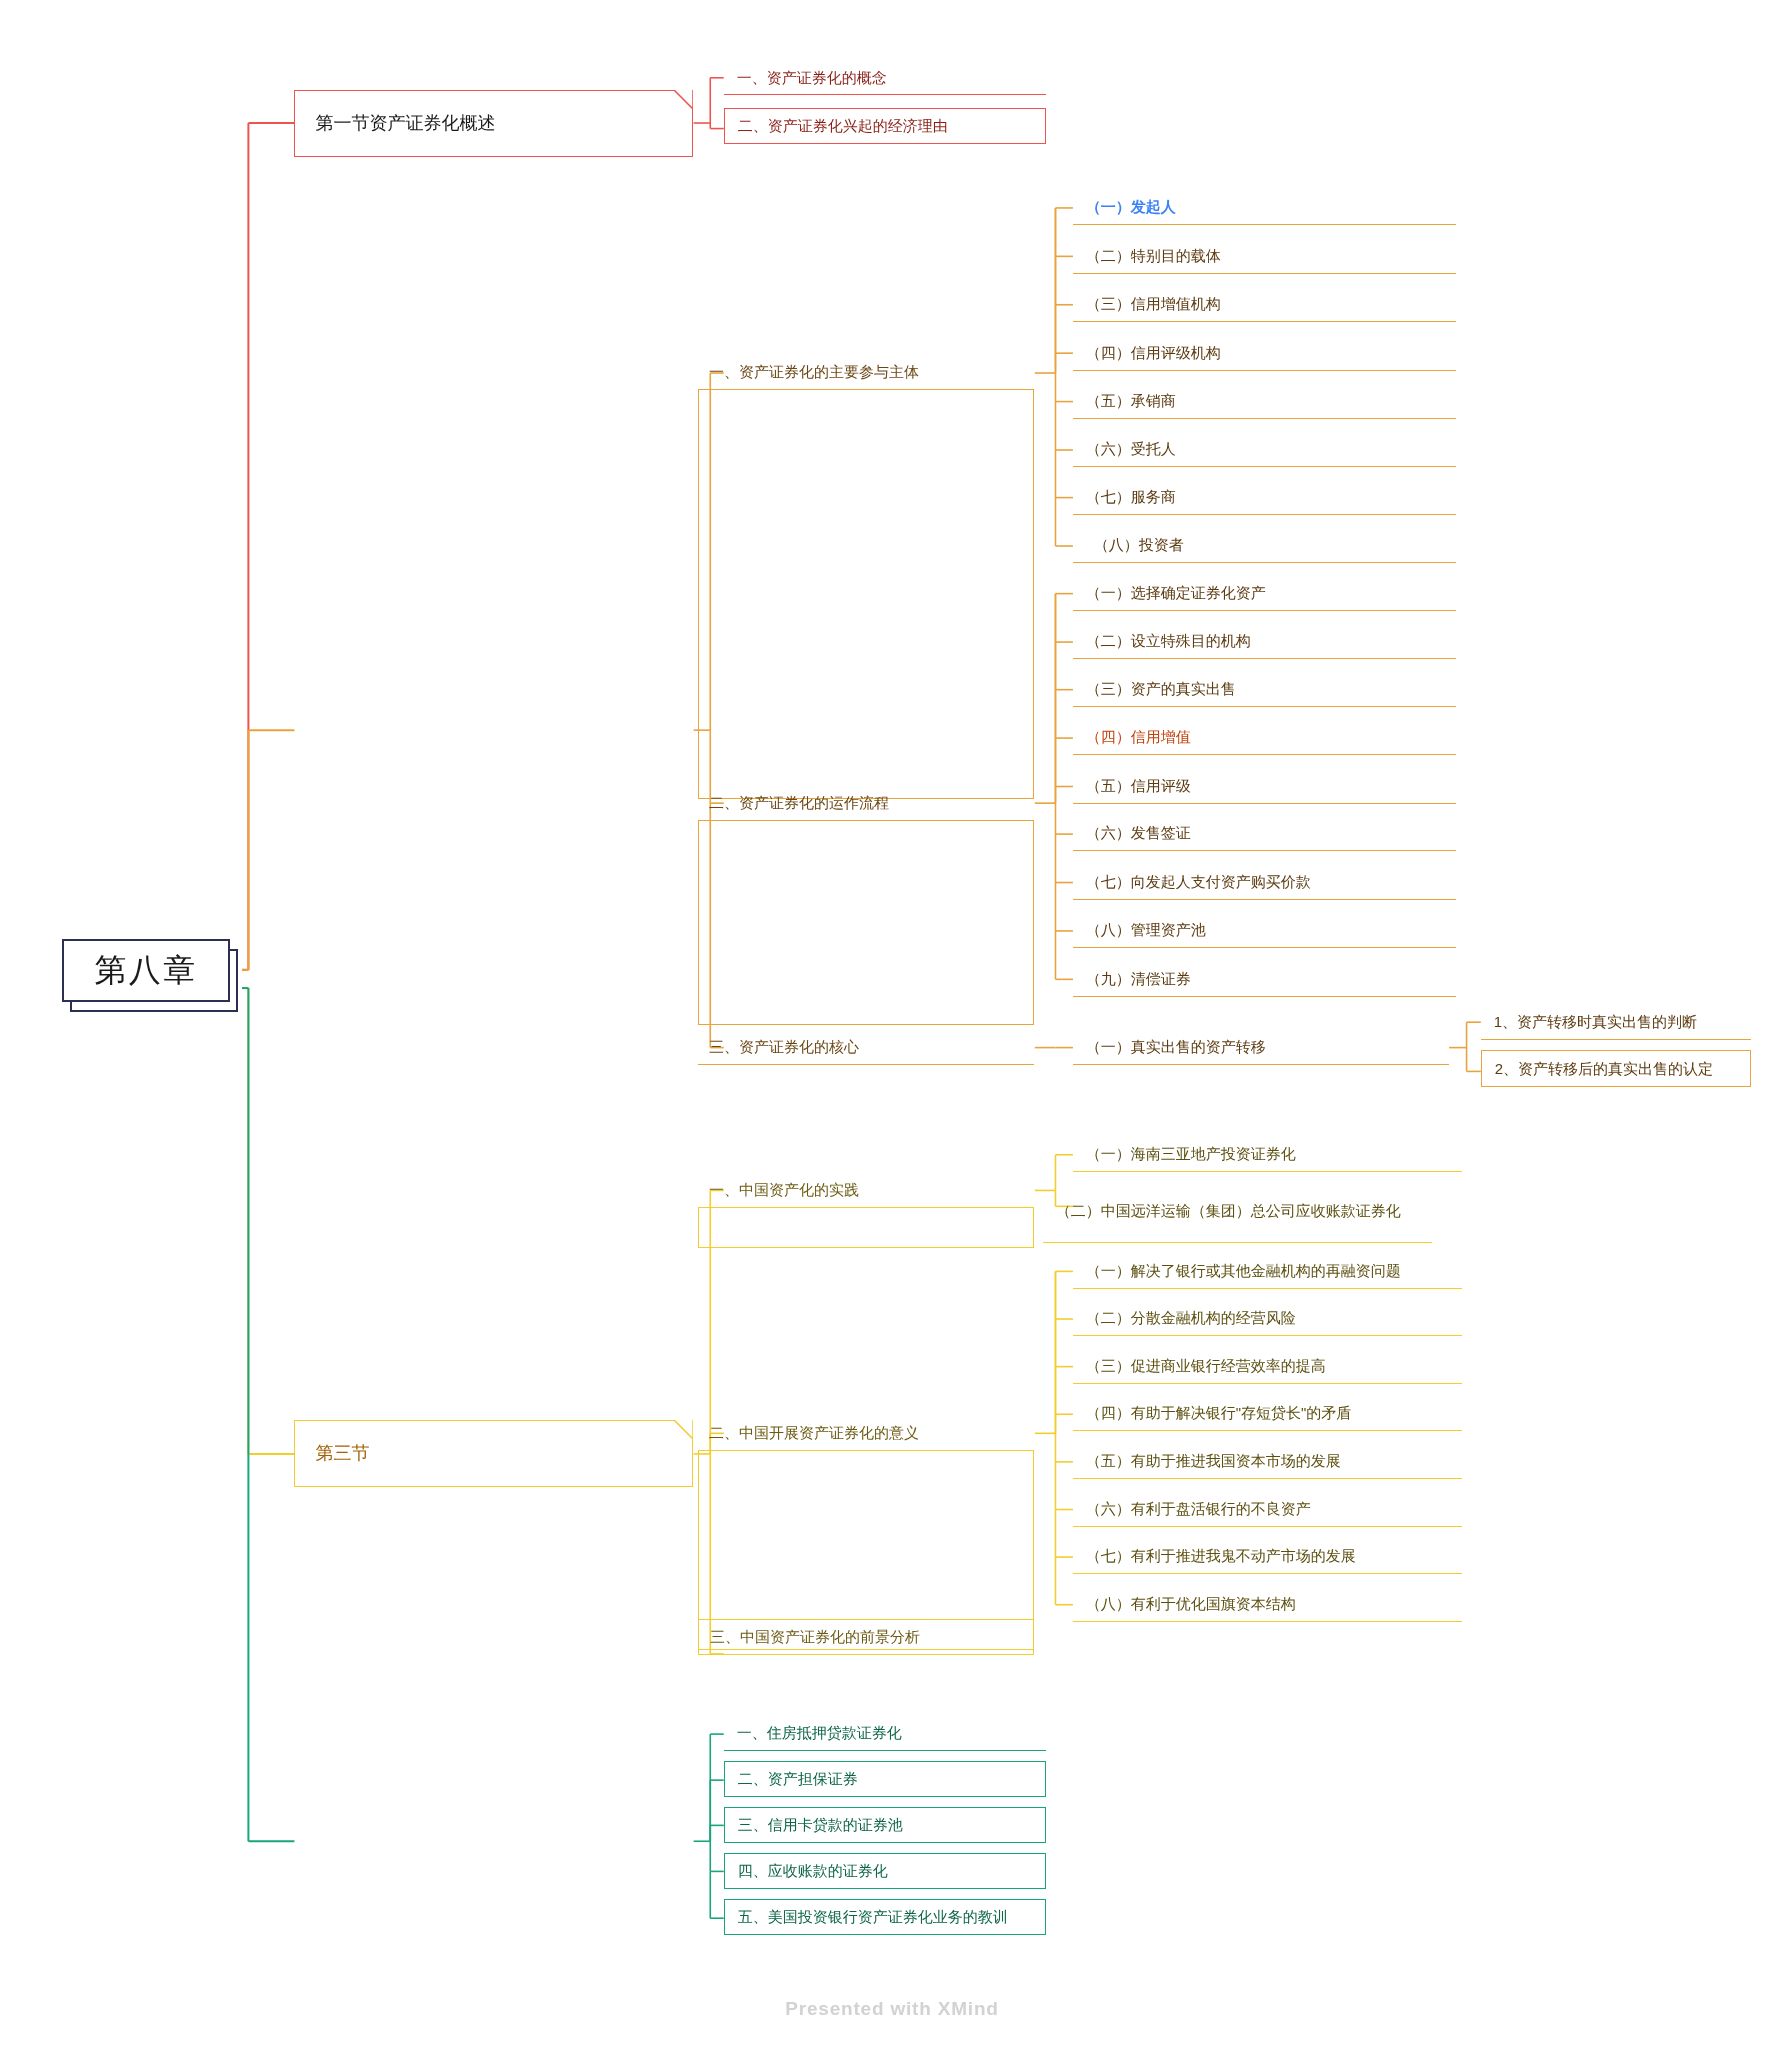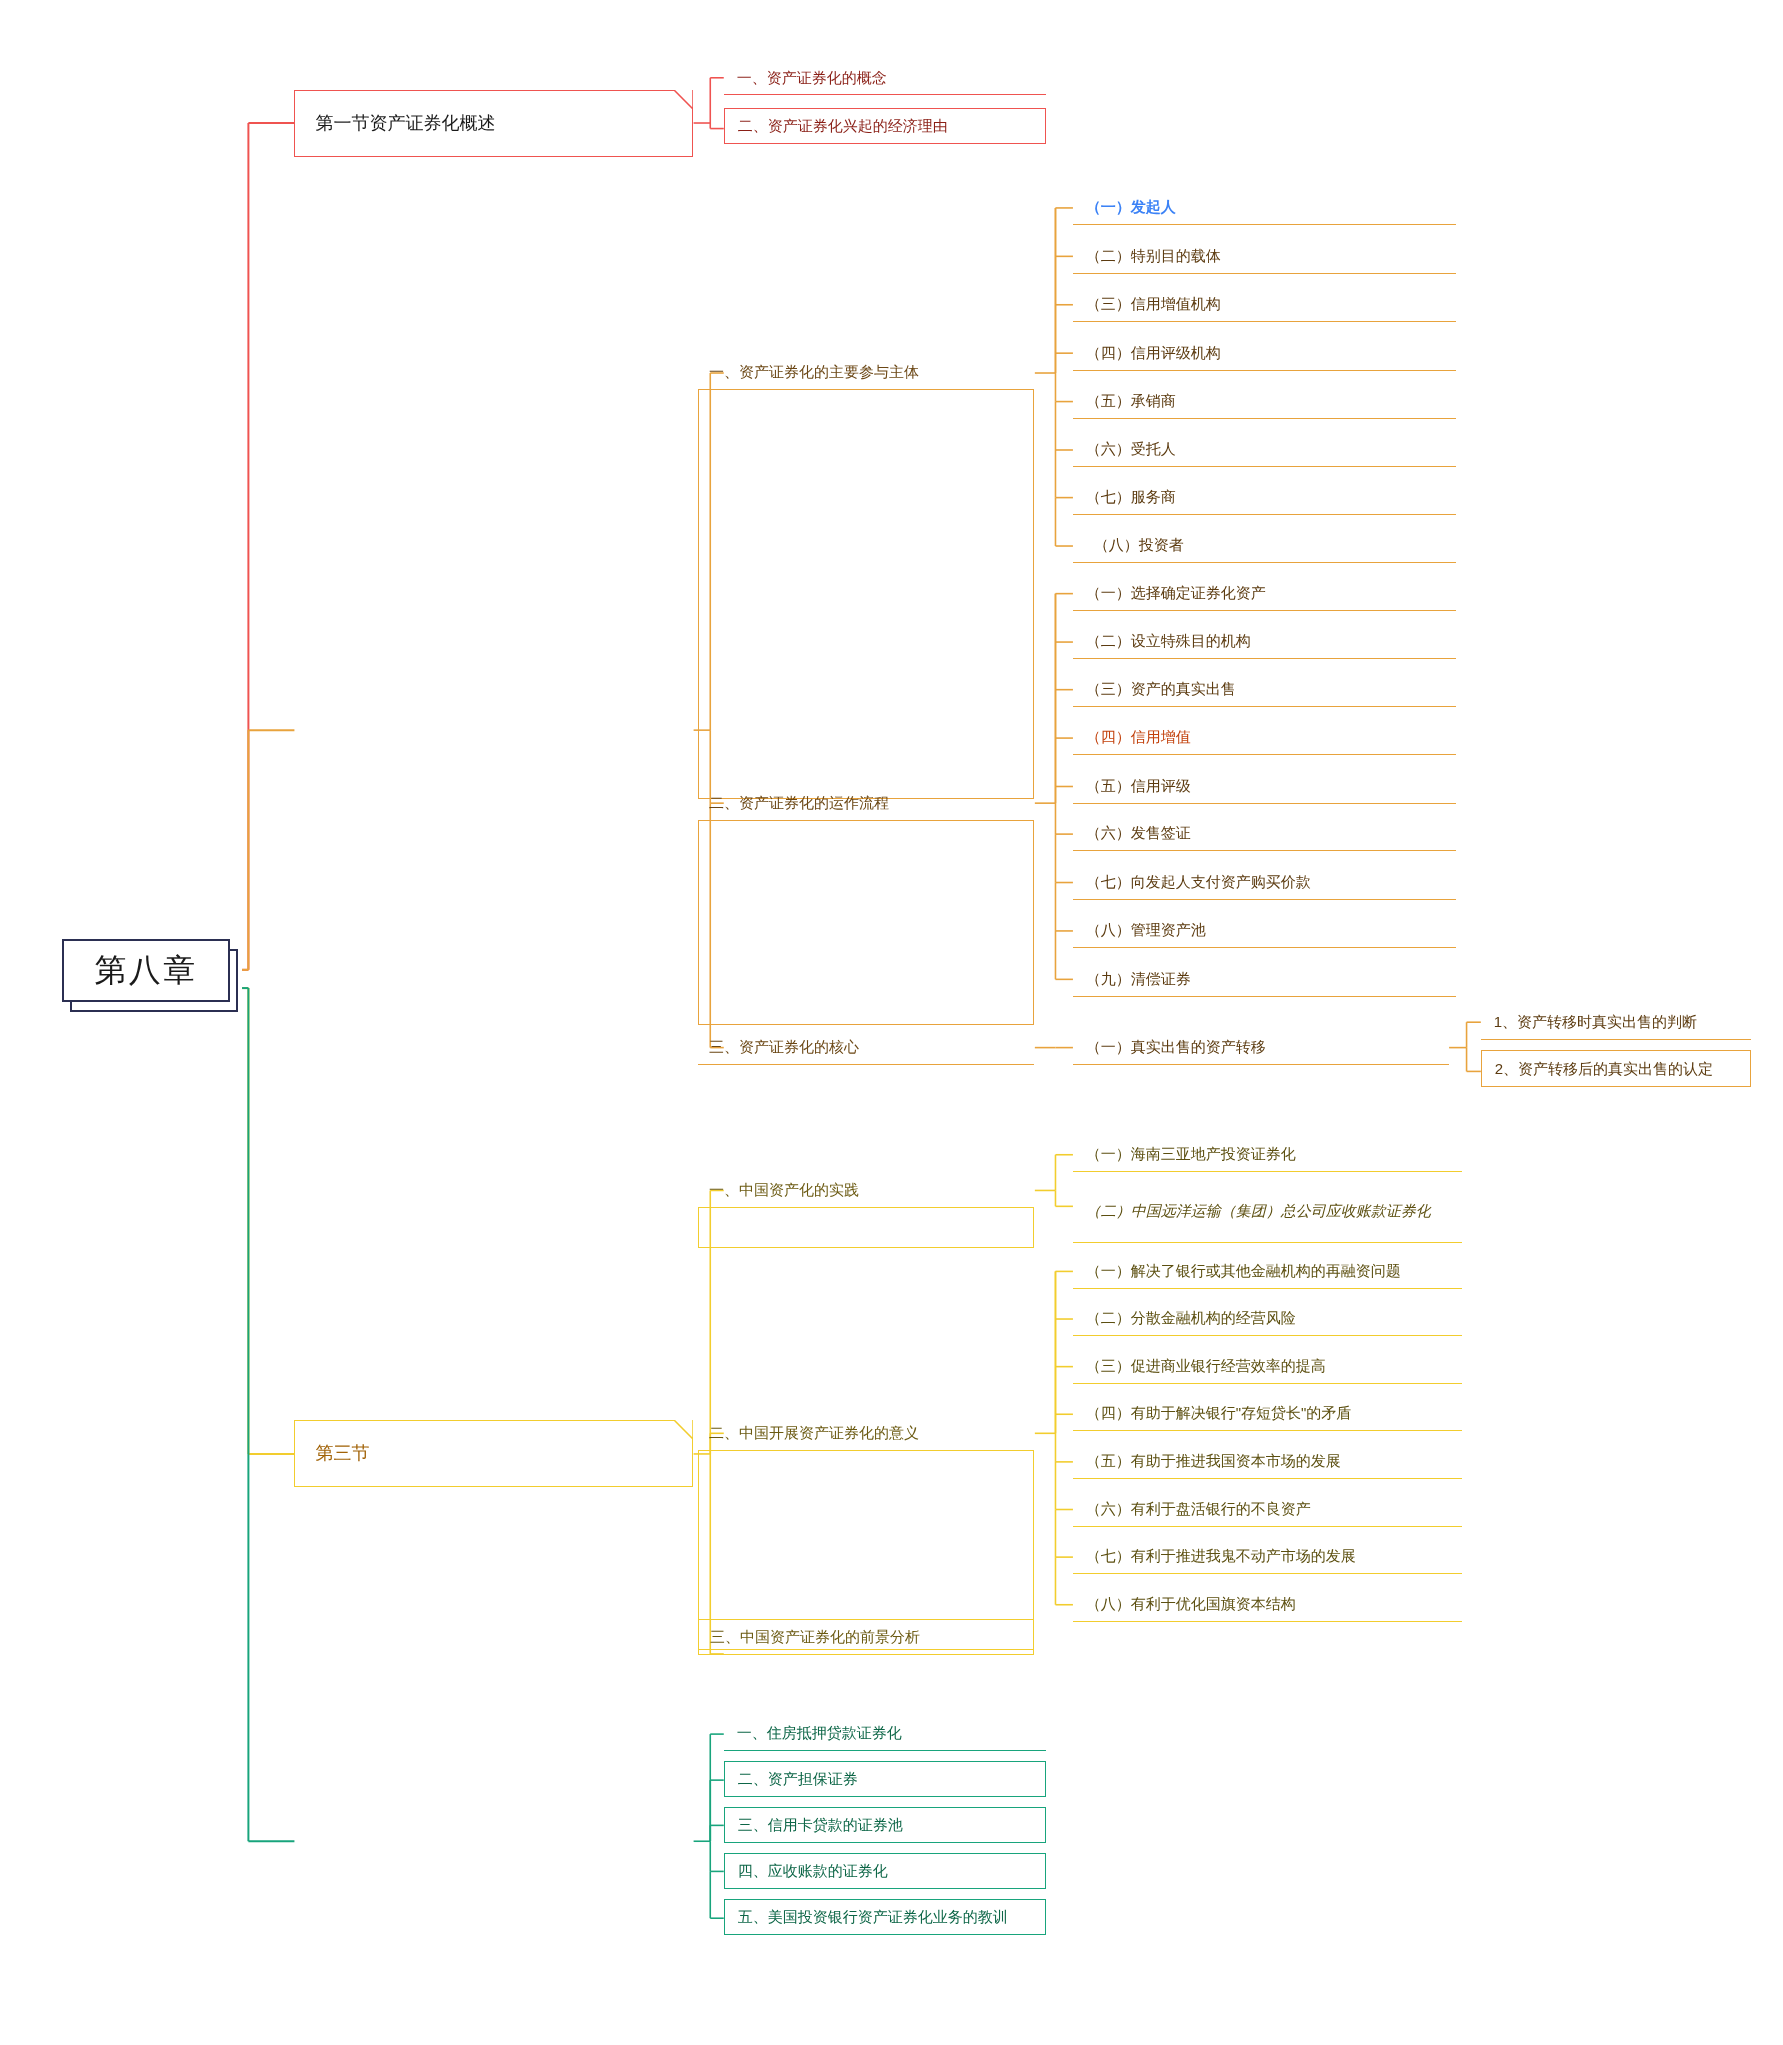"（二）中国远洋运输（集团）总公司应收账款证券化" div.leaf { font-style: italic -> none; left: 1073px -> 1043px }
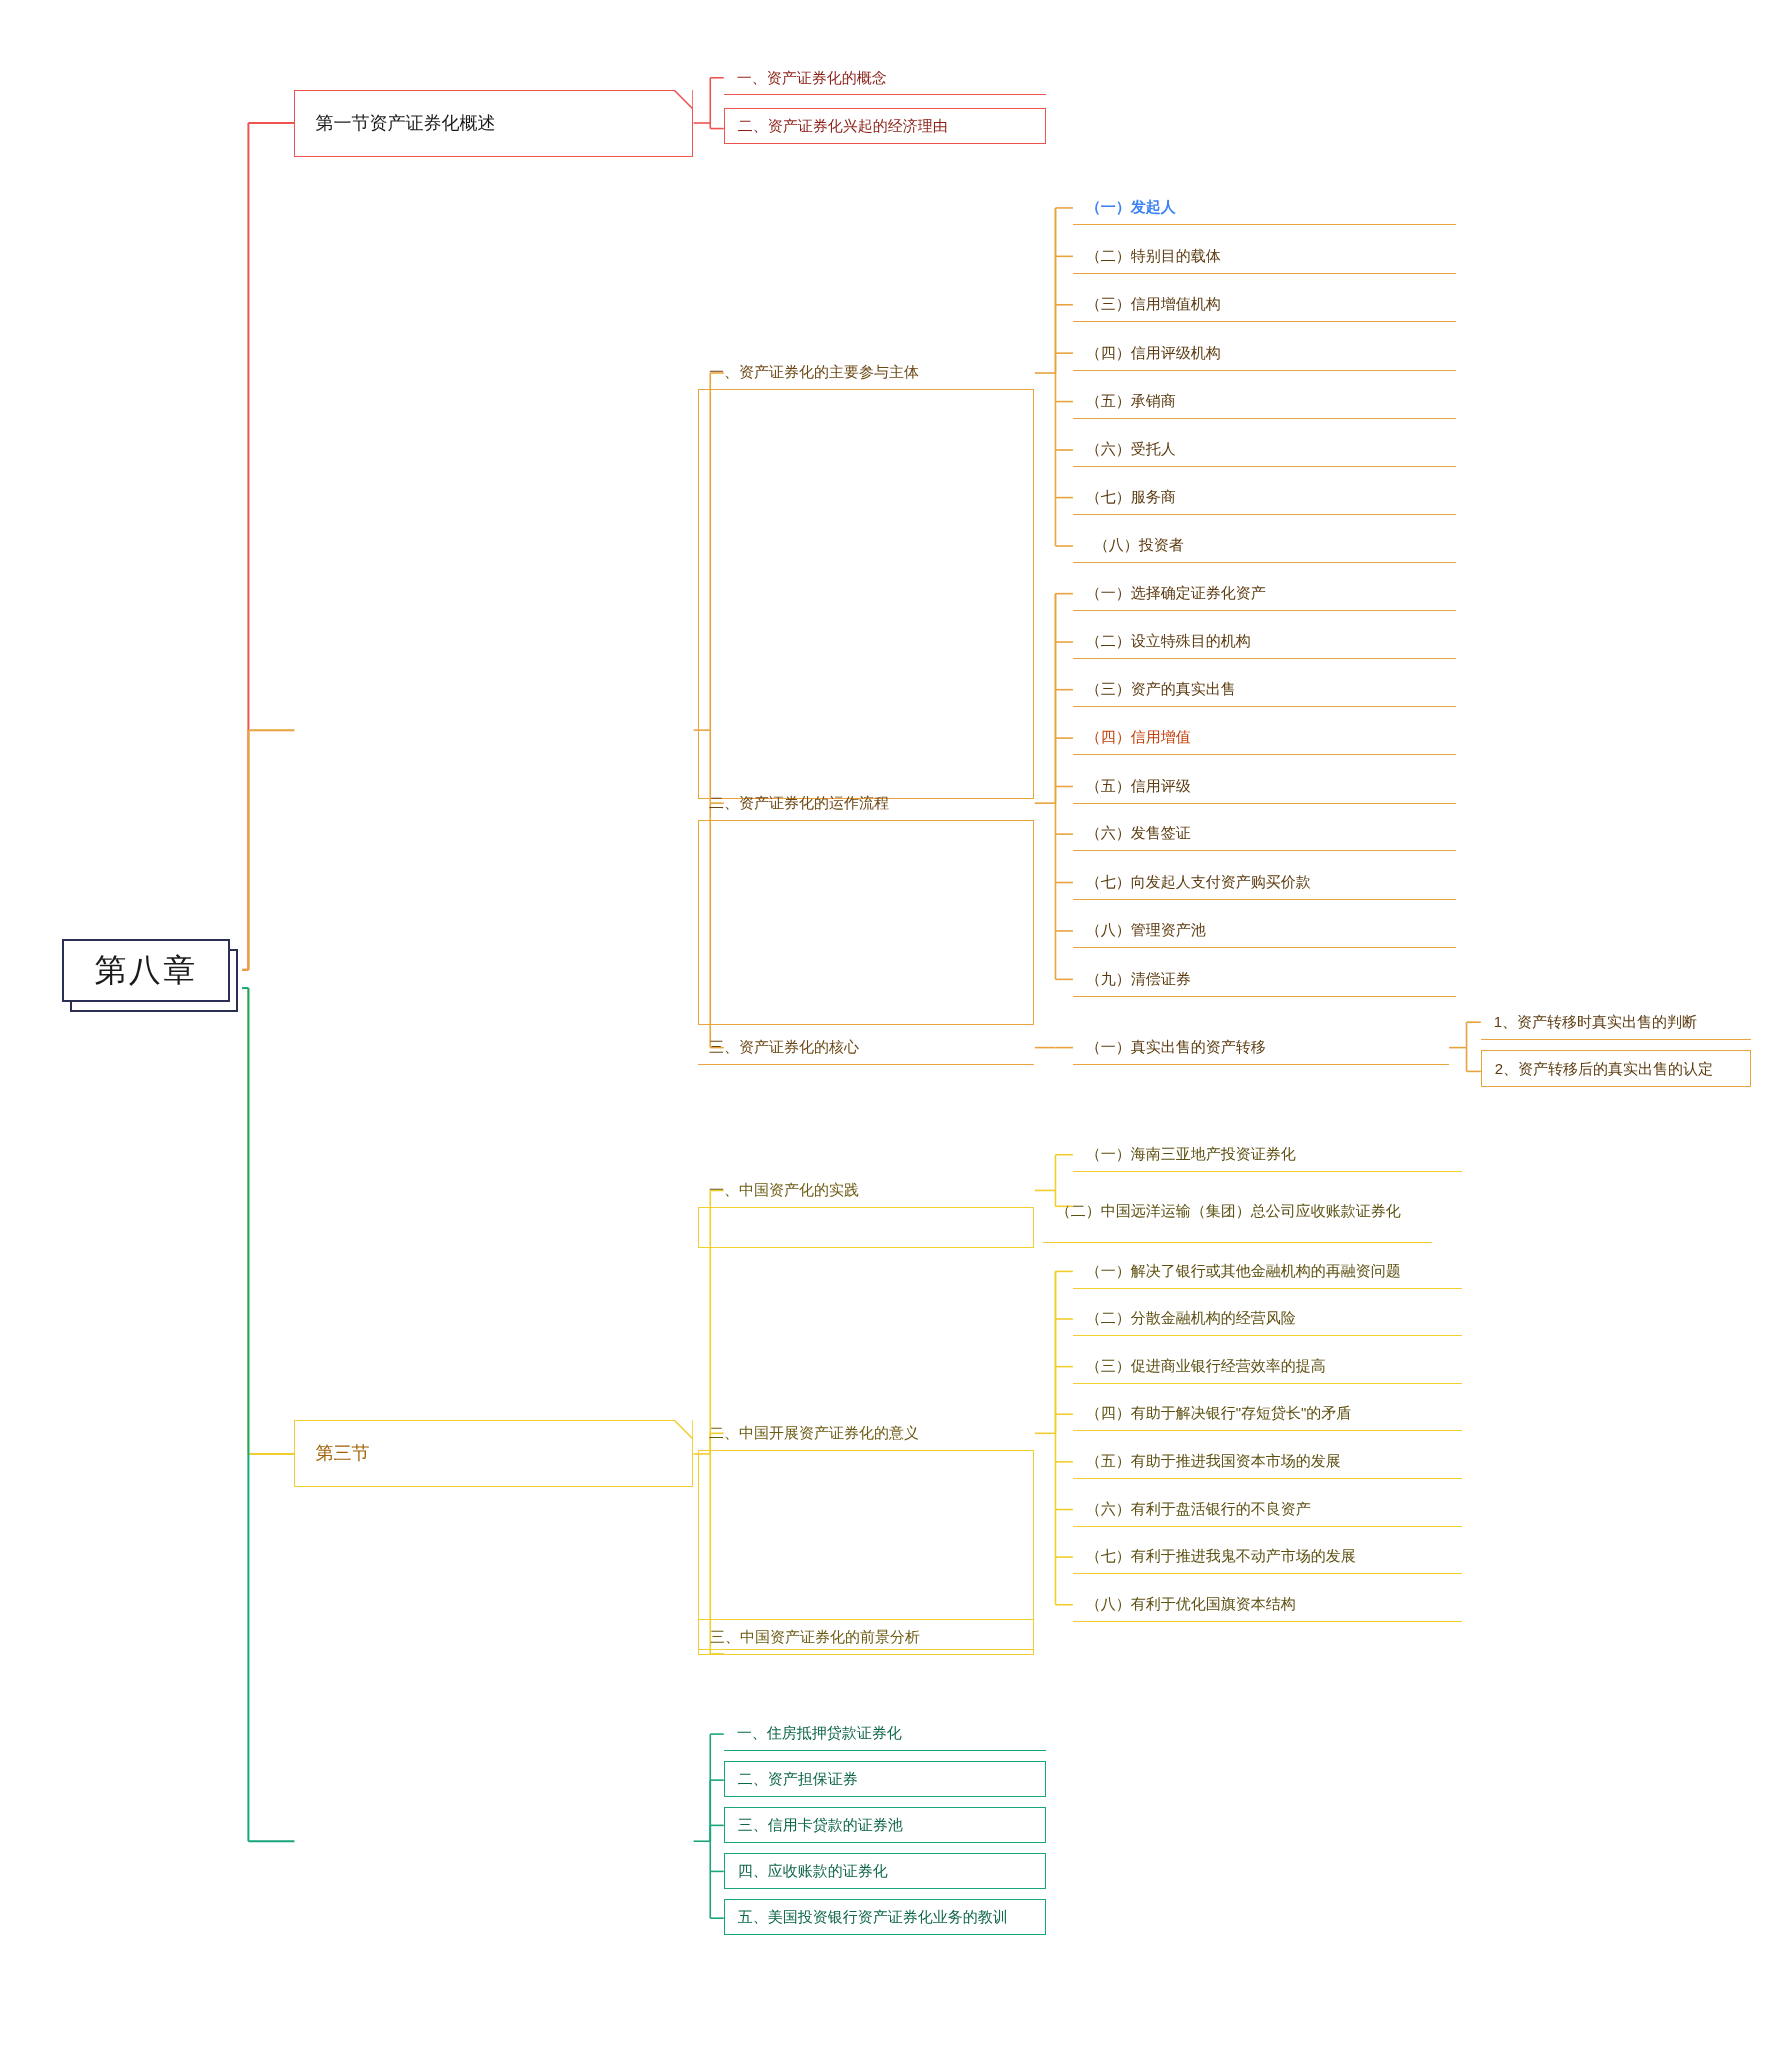"Presented with XMind" div.footer { html: none -> <div> <span>Presented with XMind</span> </div> }
